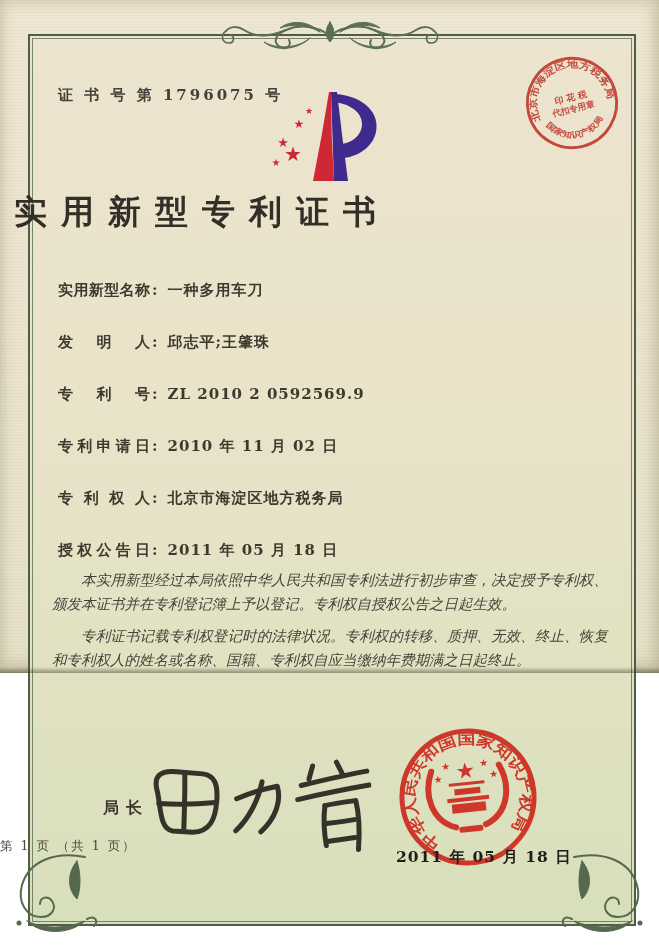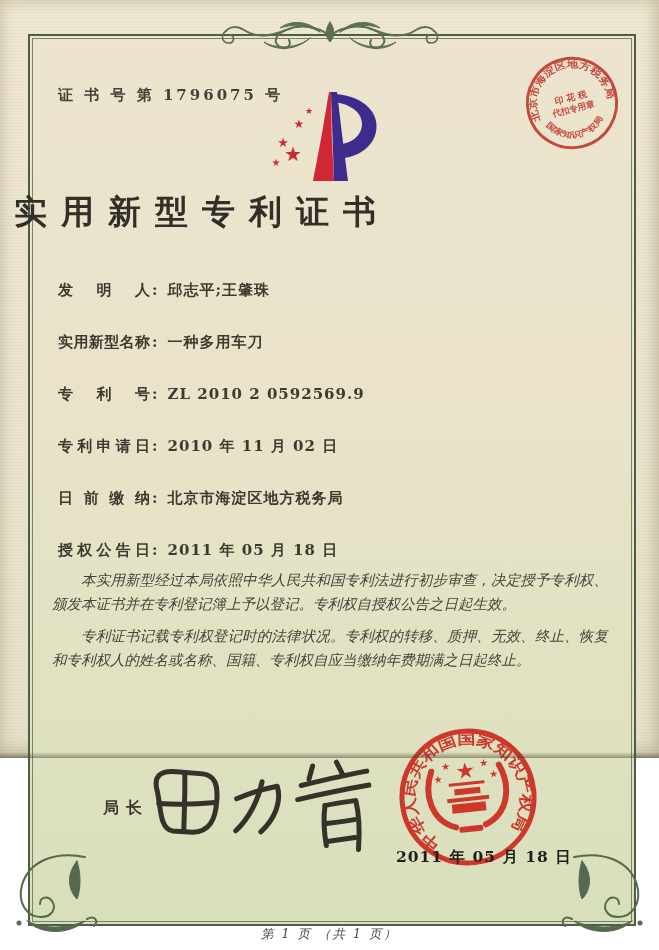"证 书 号 第 1796075" .page { height: 758px -> 673px }
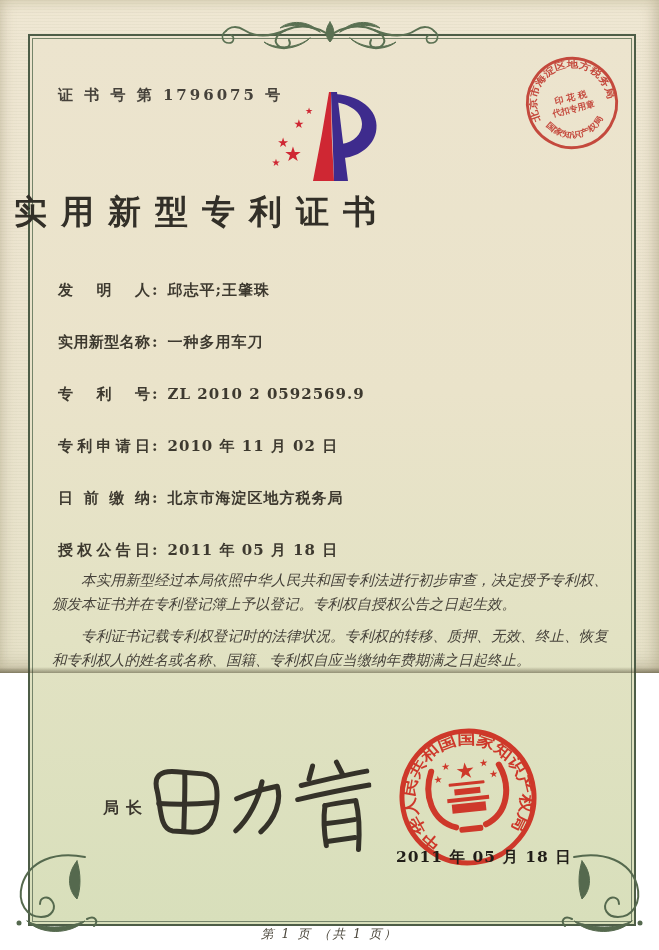"发明人: 邱志平;王肇珠" div.row { order: before "实用新型名称: 一种多用车刀" -> after "实用新型名称: 一种多用车刀" }
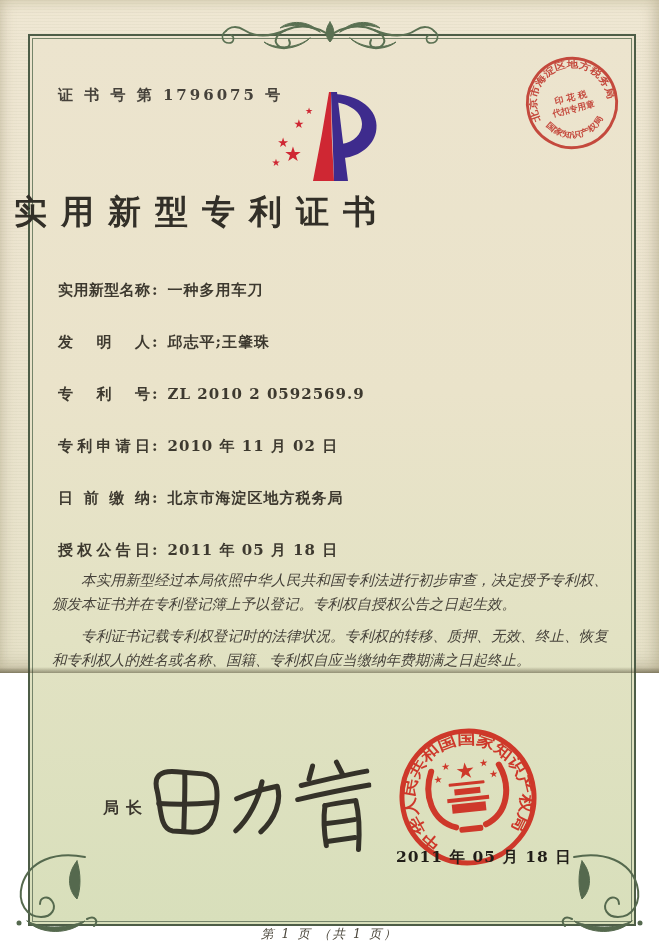"日前缴纳" span.label { text: 日前缴纳 -> 专利权人 }
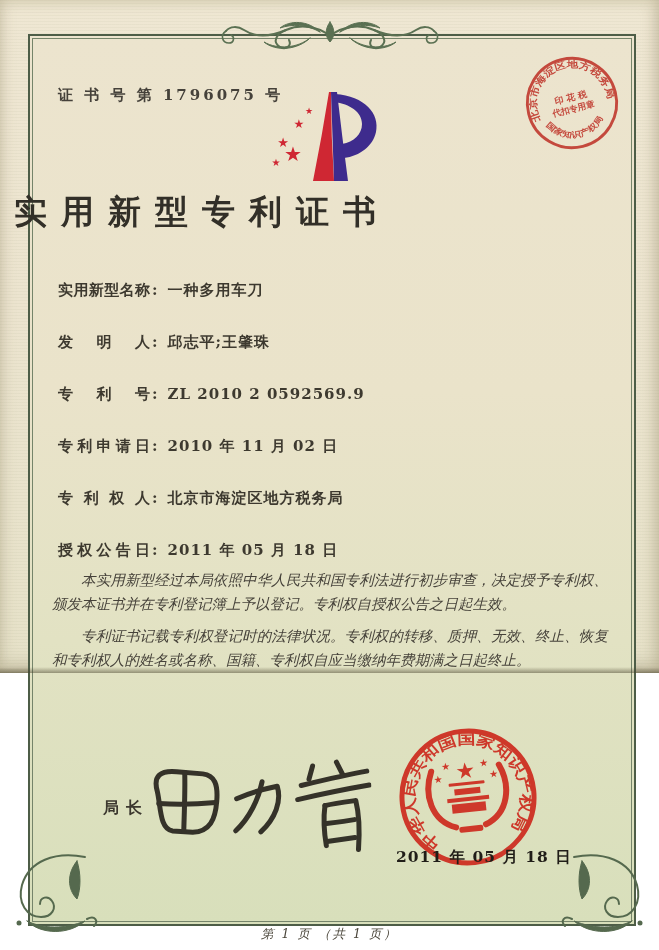"第 1 页 （共 1" .footer { font-style: italic -> none; text-align: center -> left; top: 926px -> 838px }
